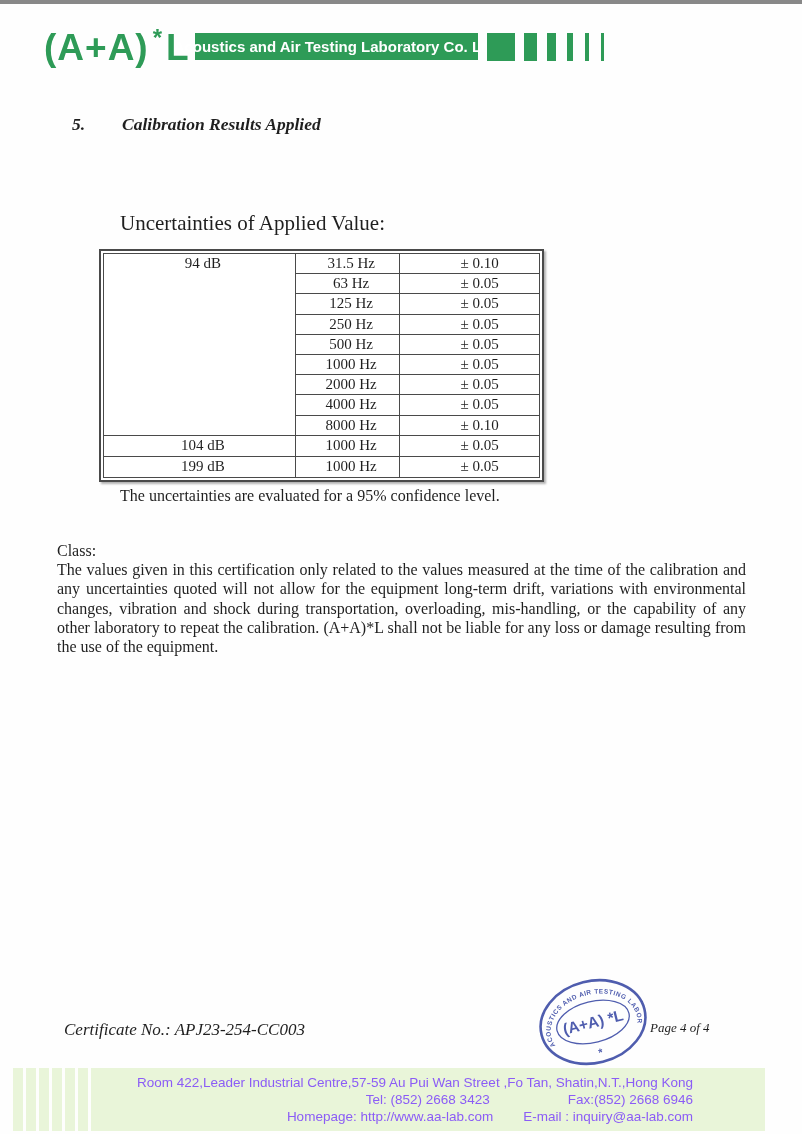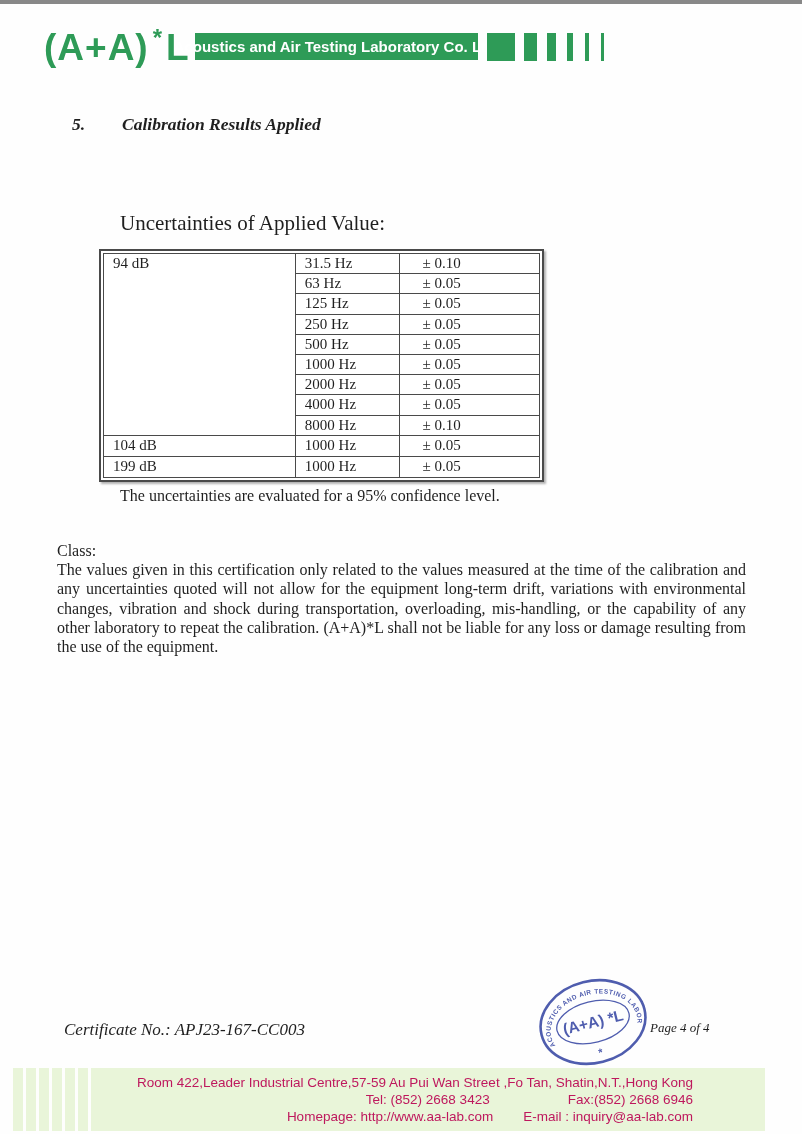"94 dB" table { text-align: none -> center }
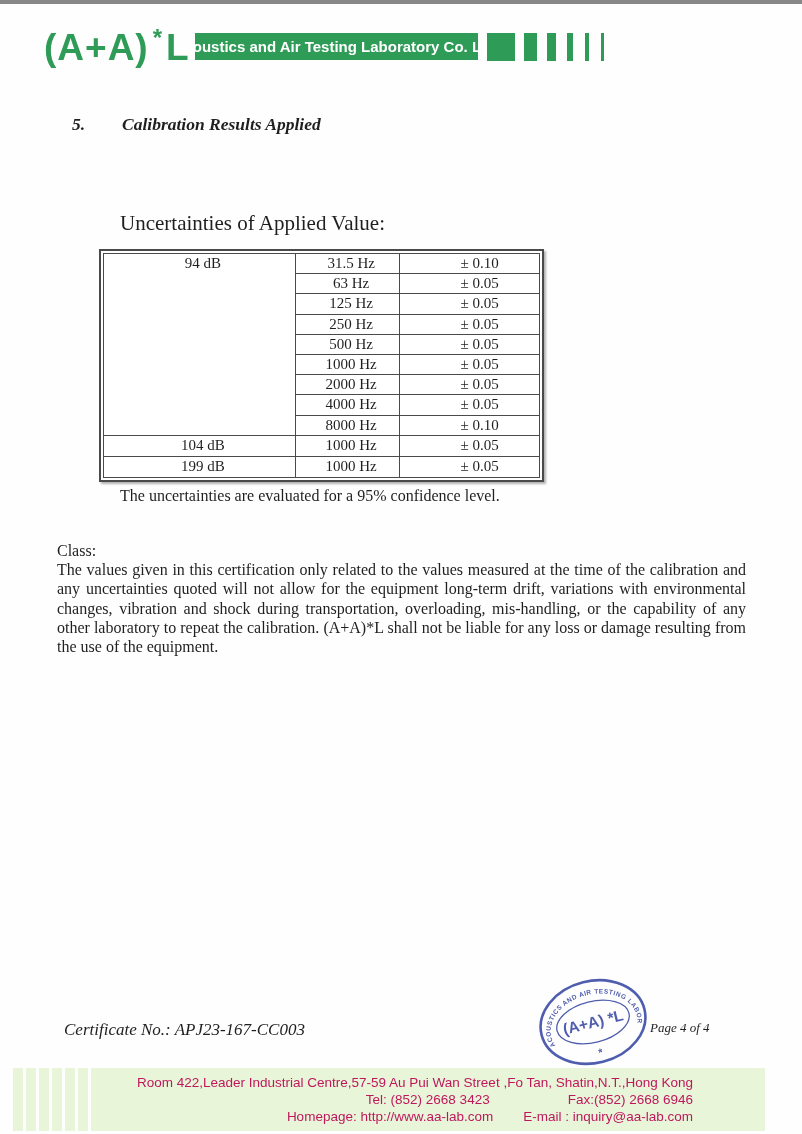"Certificate No.: APJ23-167-CC003" div.cert { text: APJ23-167-CC003 -> APJ23-254-CC003 }
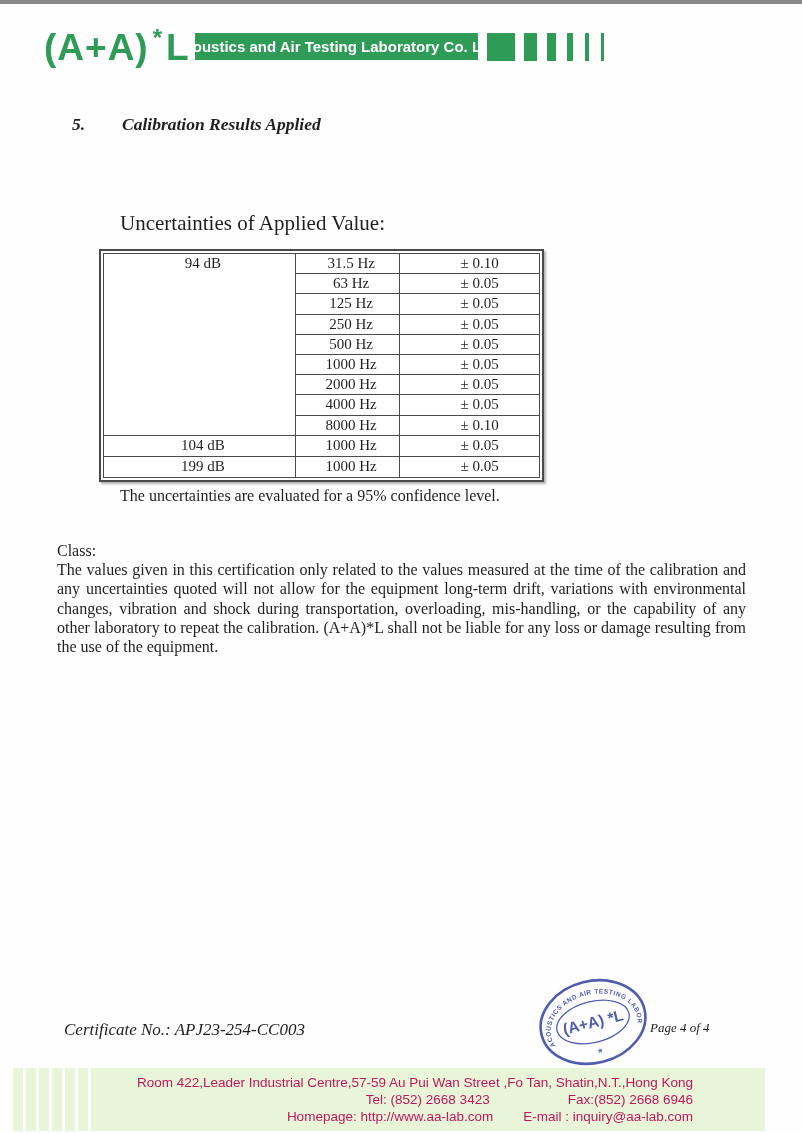"Room 422,Leader Industrial Centre,57-59" .footer { color: #be185d -> #8b5cf6 }
